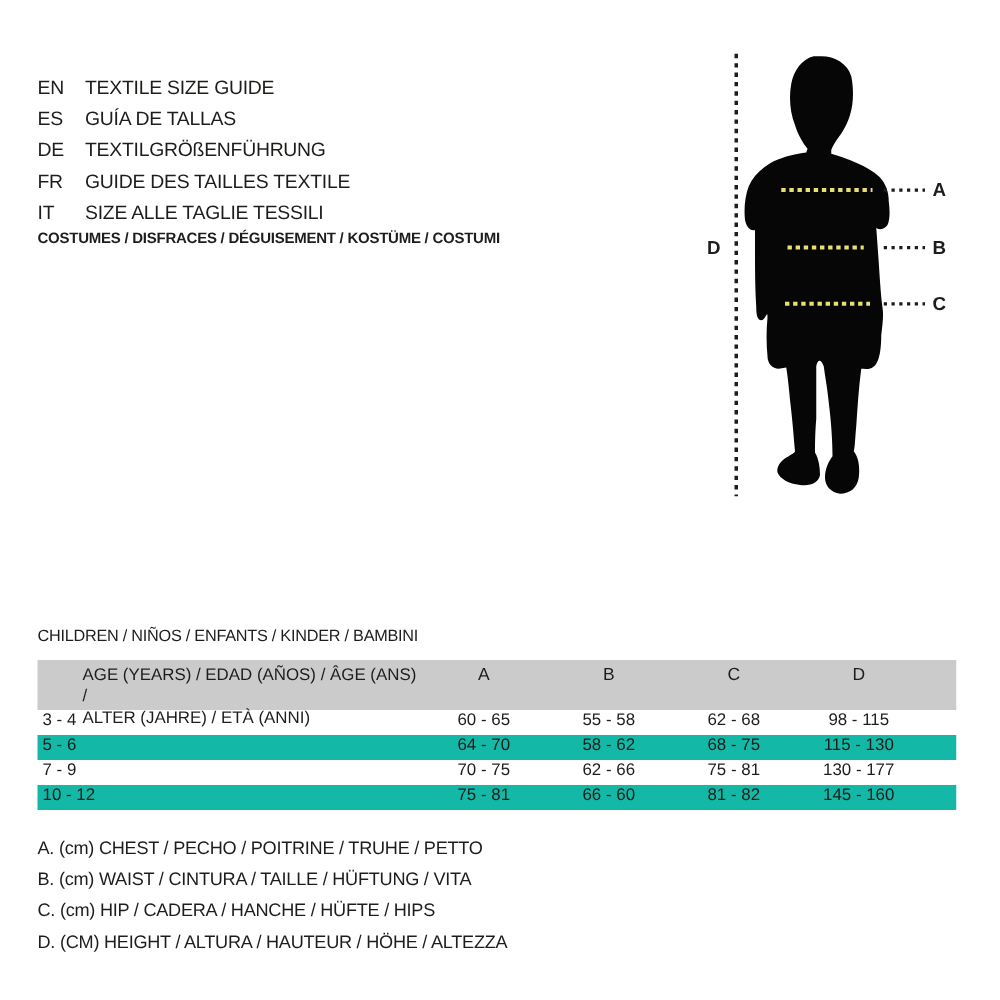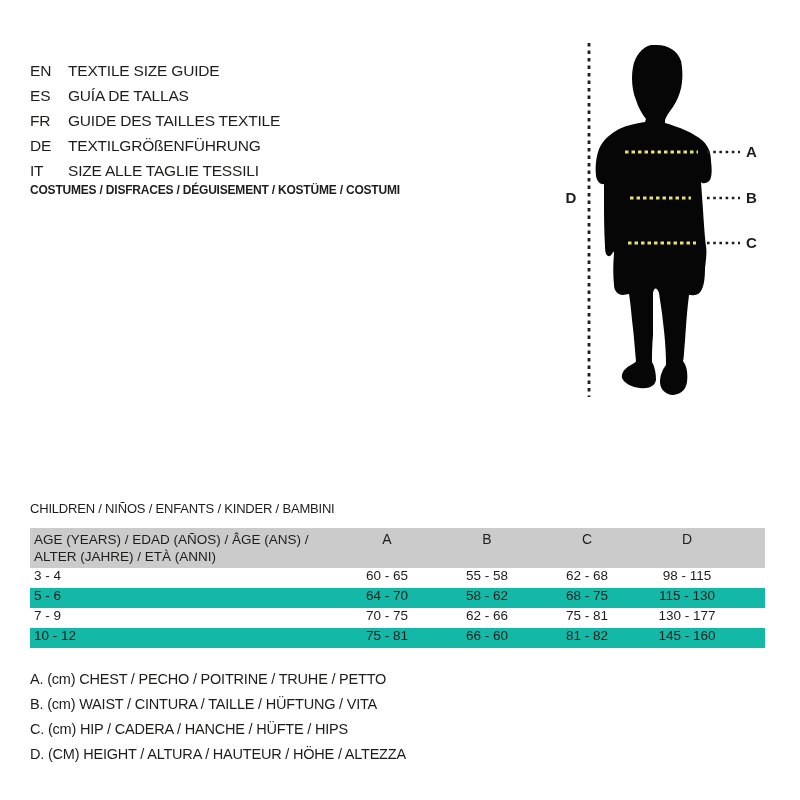"FR" div.lang-row { order: before "DE" -> after "DE" }
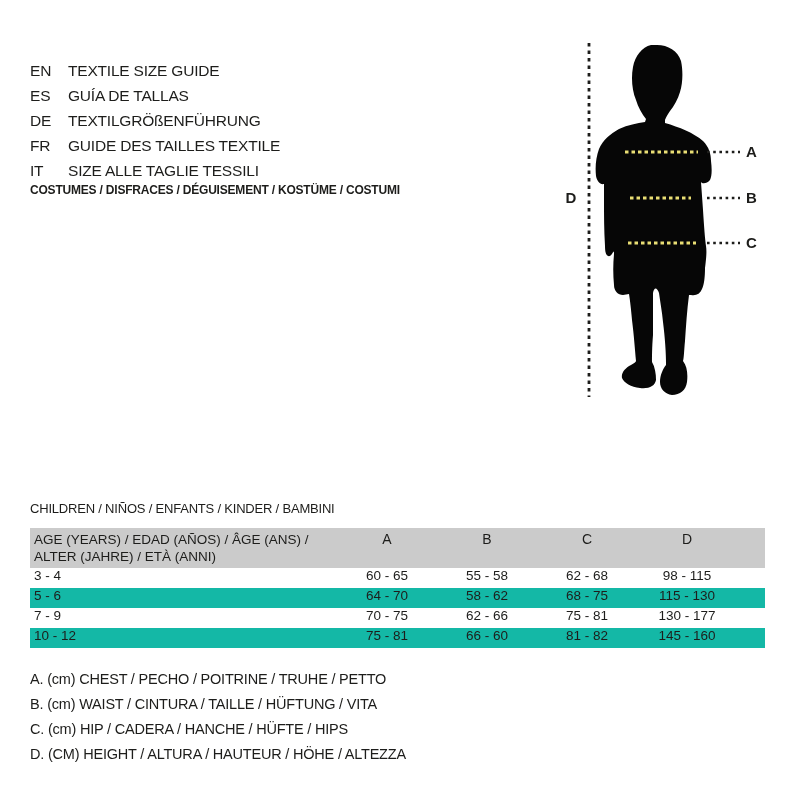"AGE (YEARS) / EDAD (AÑOS)" .st-header { padding-left: none -> 32px }
